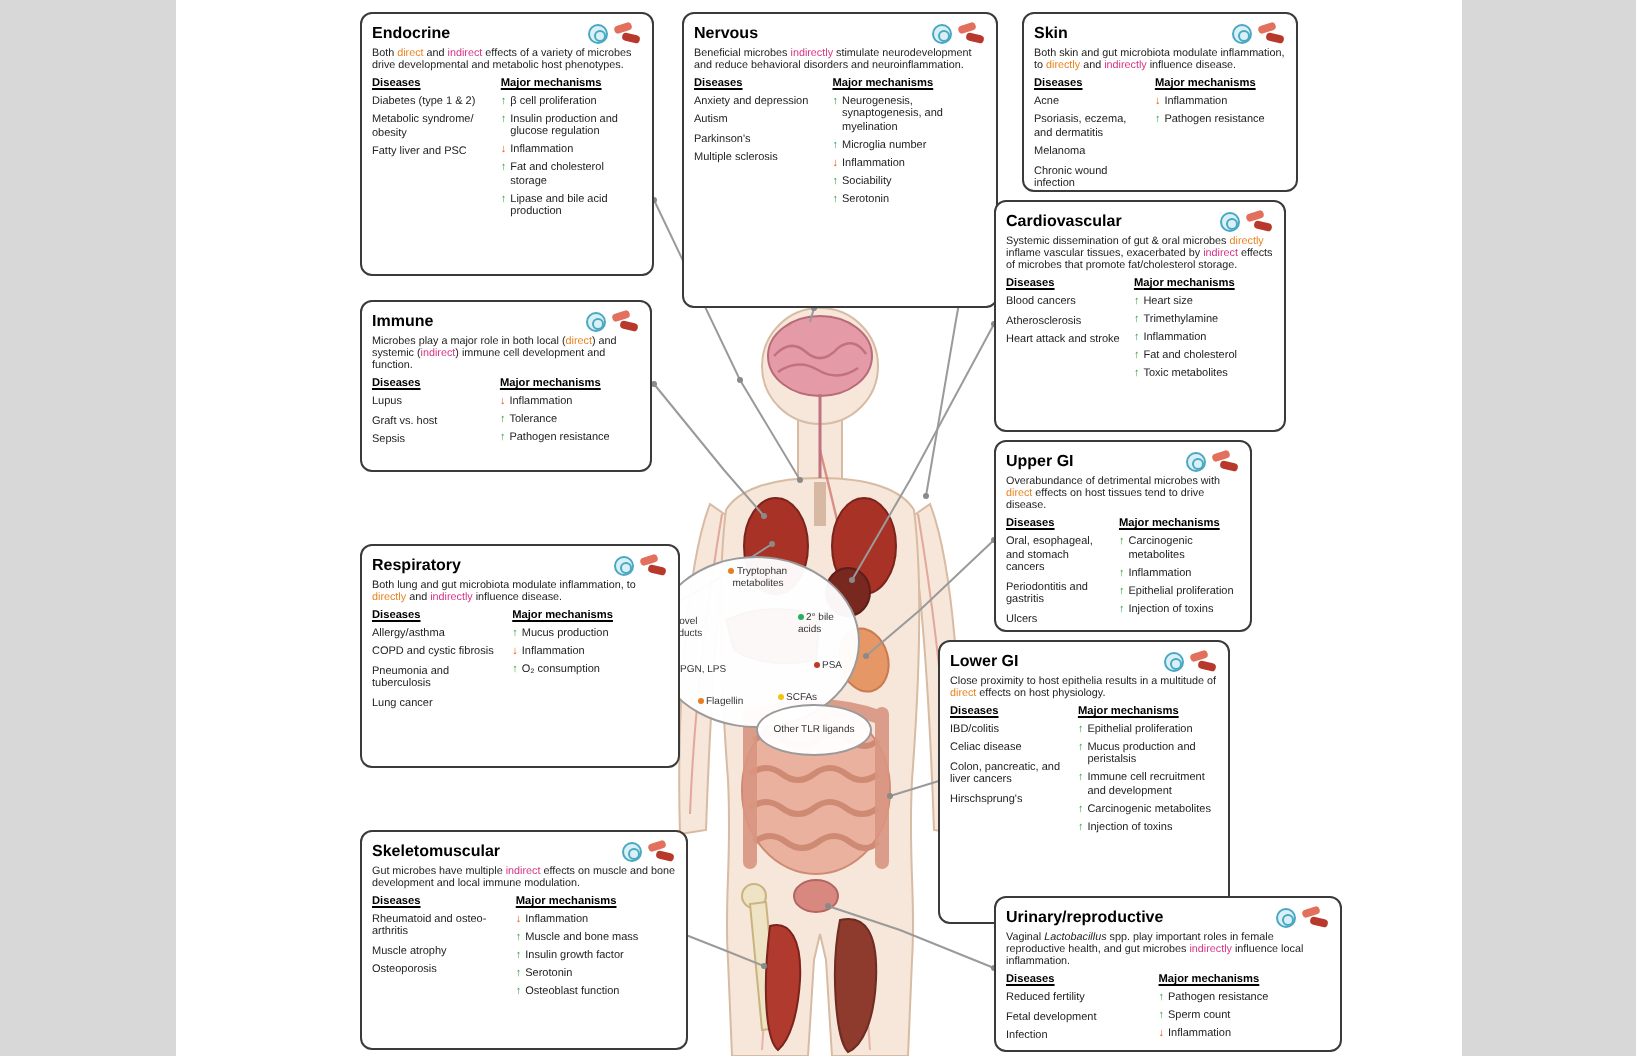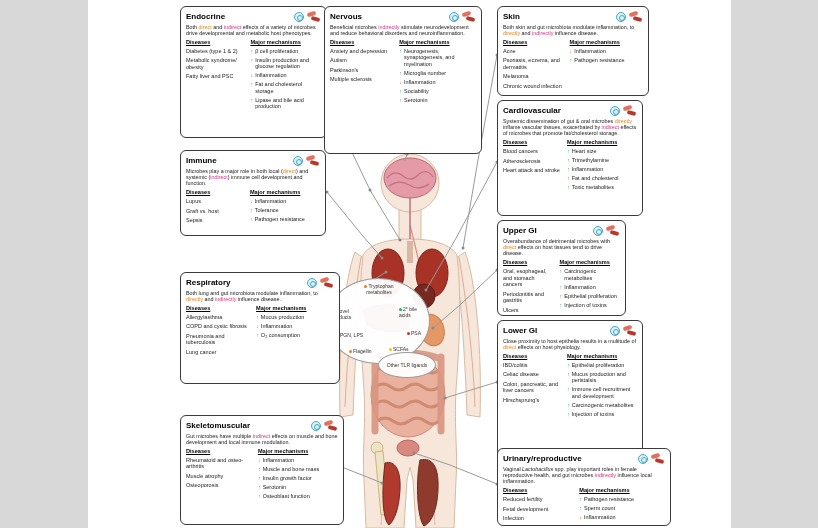"Nervous" section.panel { left: 324px -> 341px }
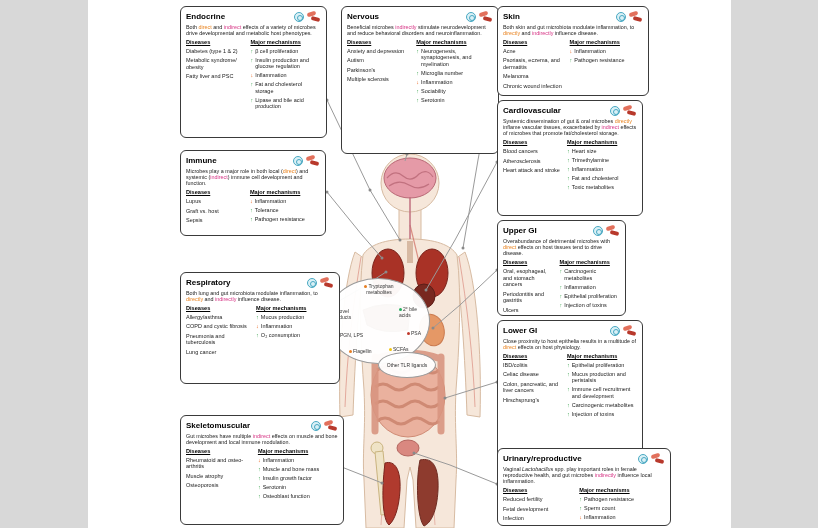"Skin" section.panel { left: 497px -> 511px; width: 152px -> 138px }
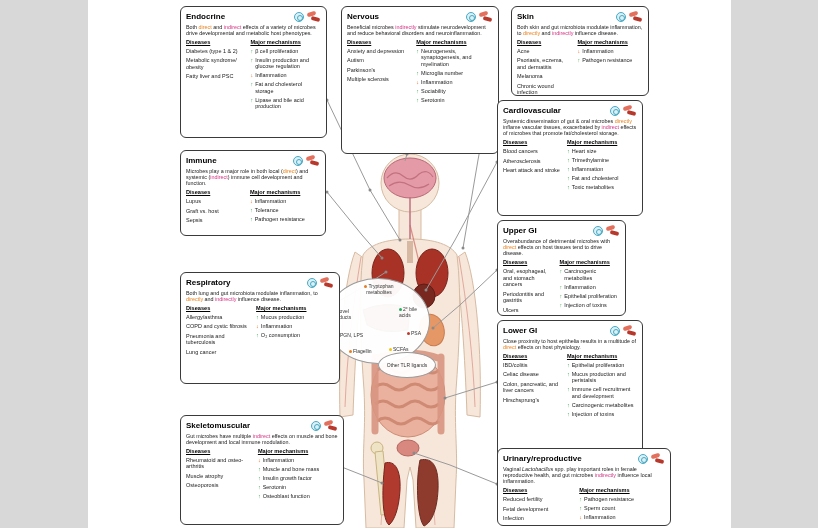"Lower GI" section.panel { left: 497px -> 469px }
